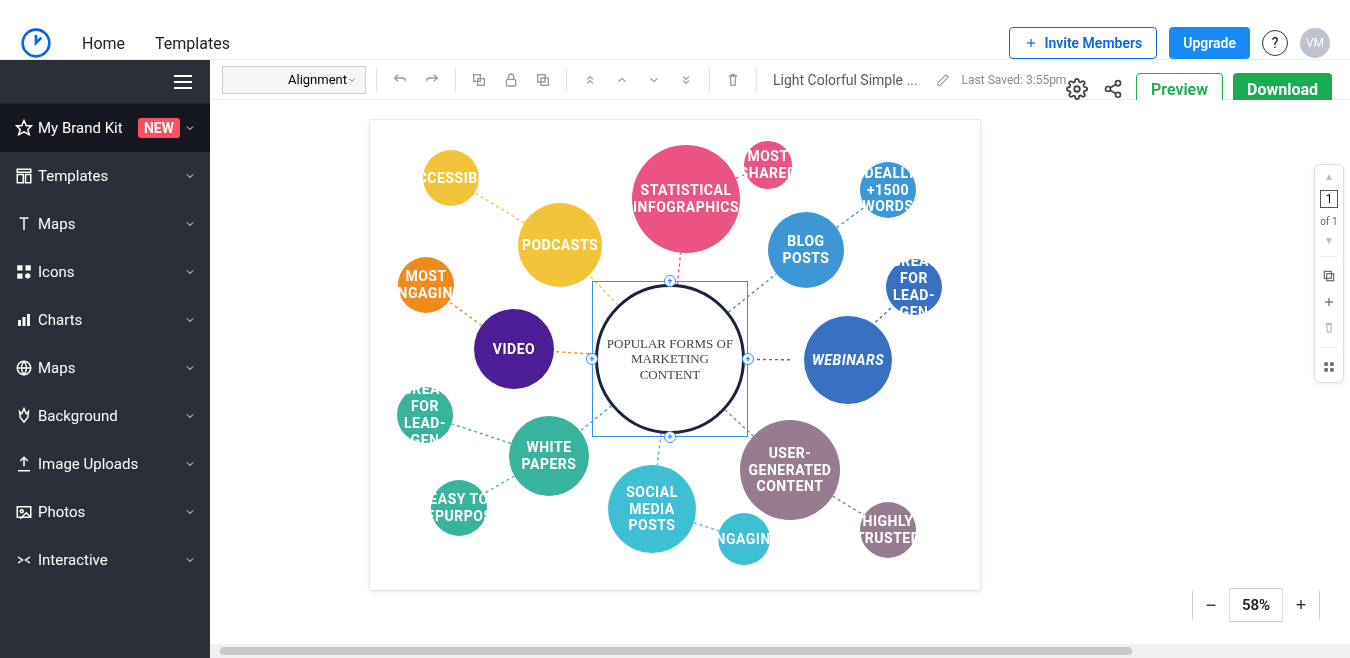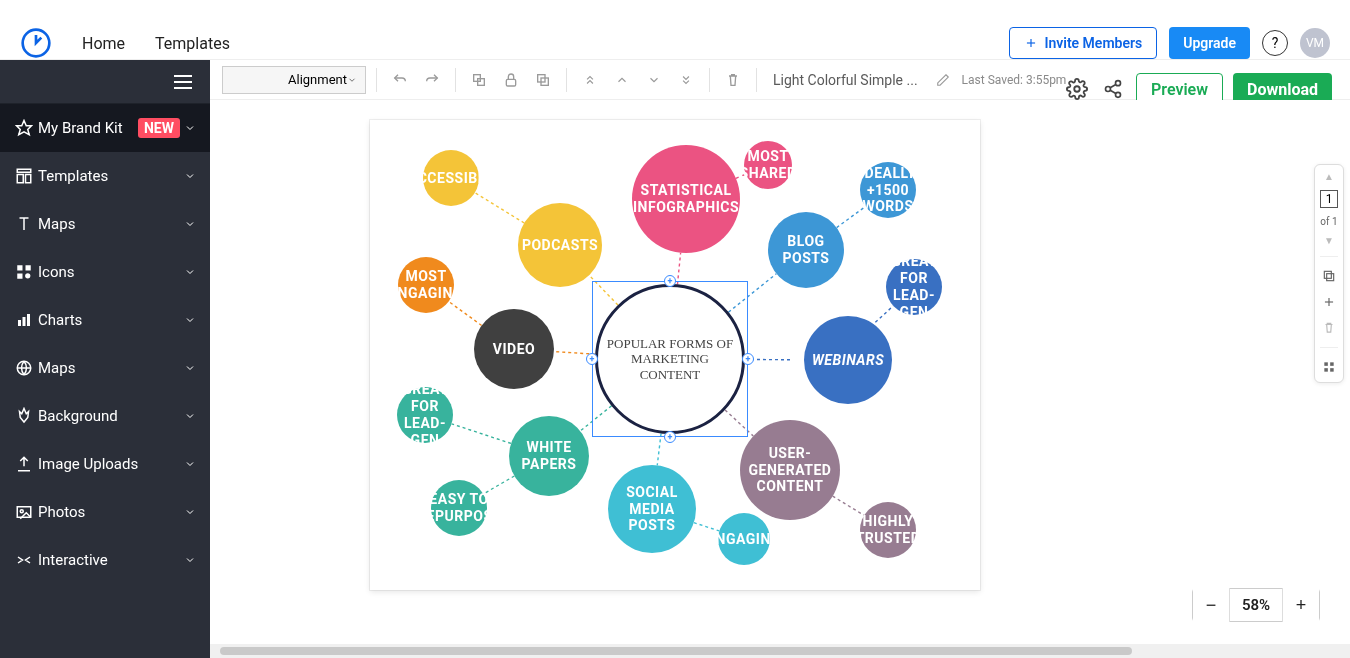"VIDEO" div.bubble { background: #404040 -> #4c1d95 }
